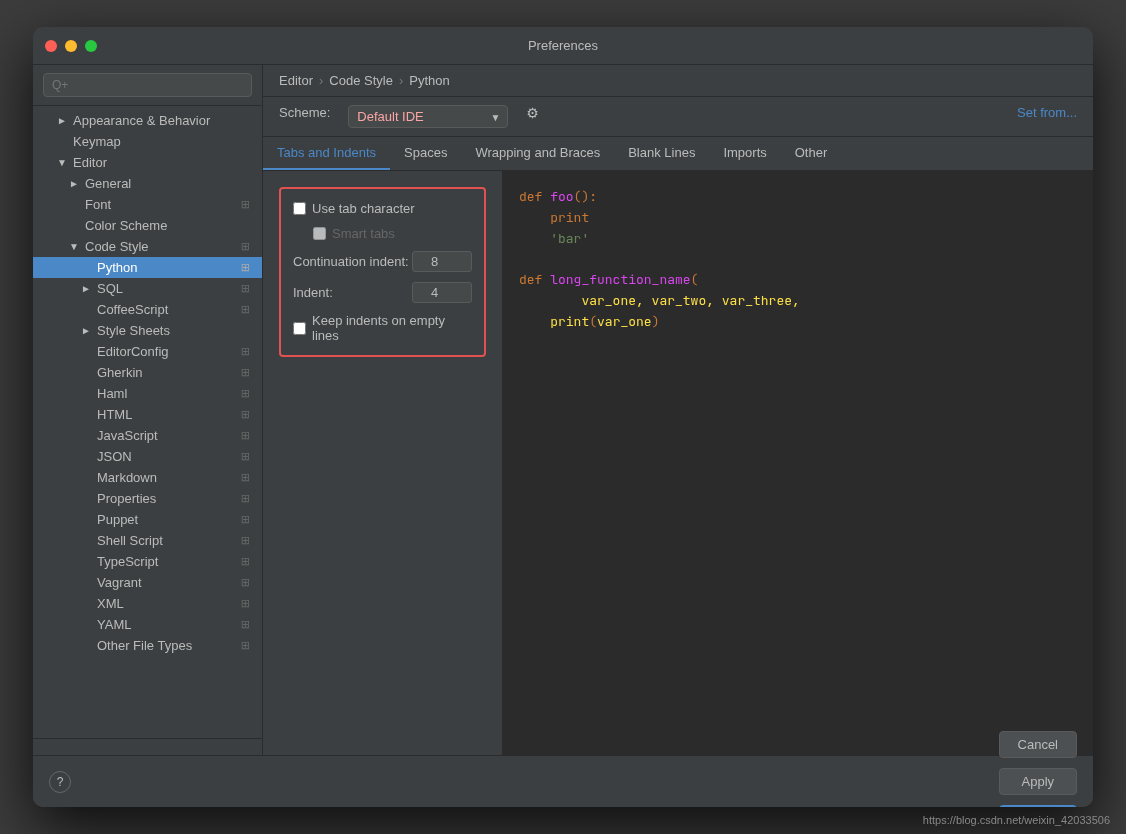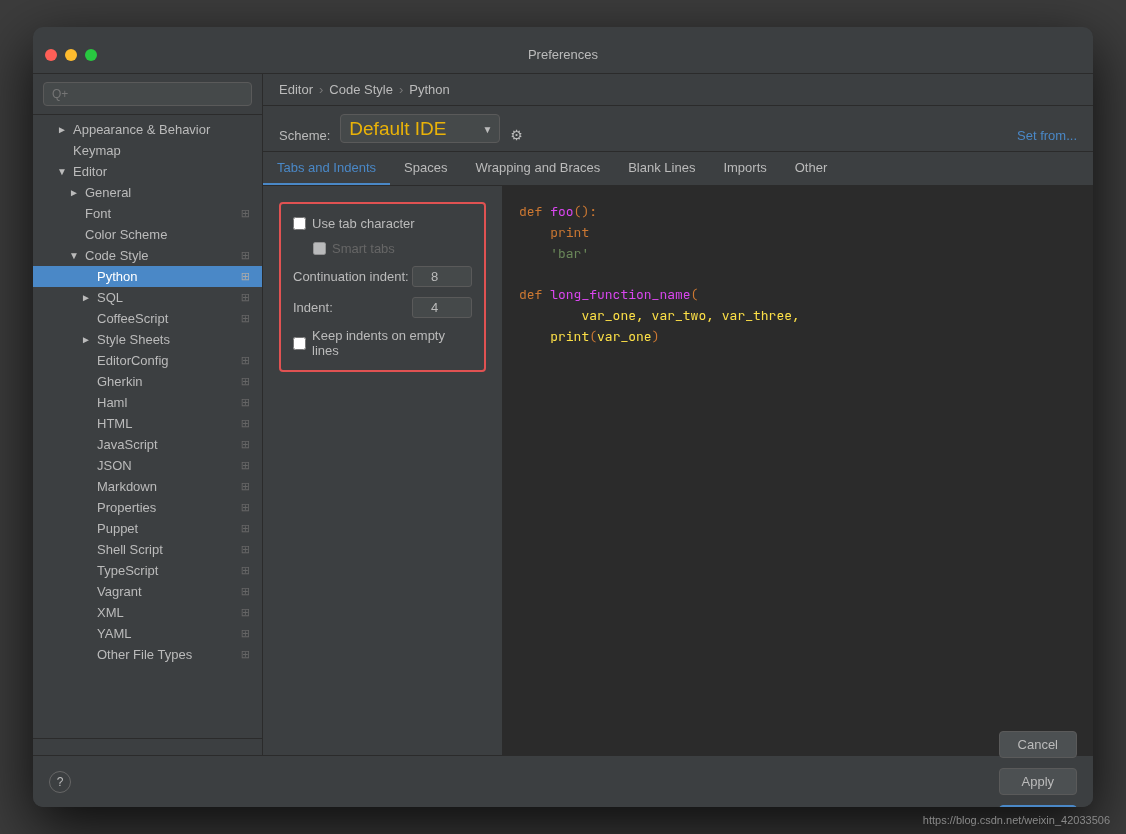"Preferences" .titlebar { margin-top: 9px -> none }
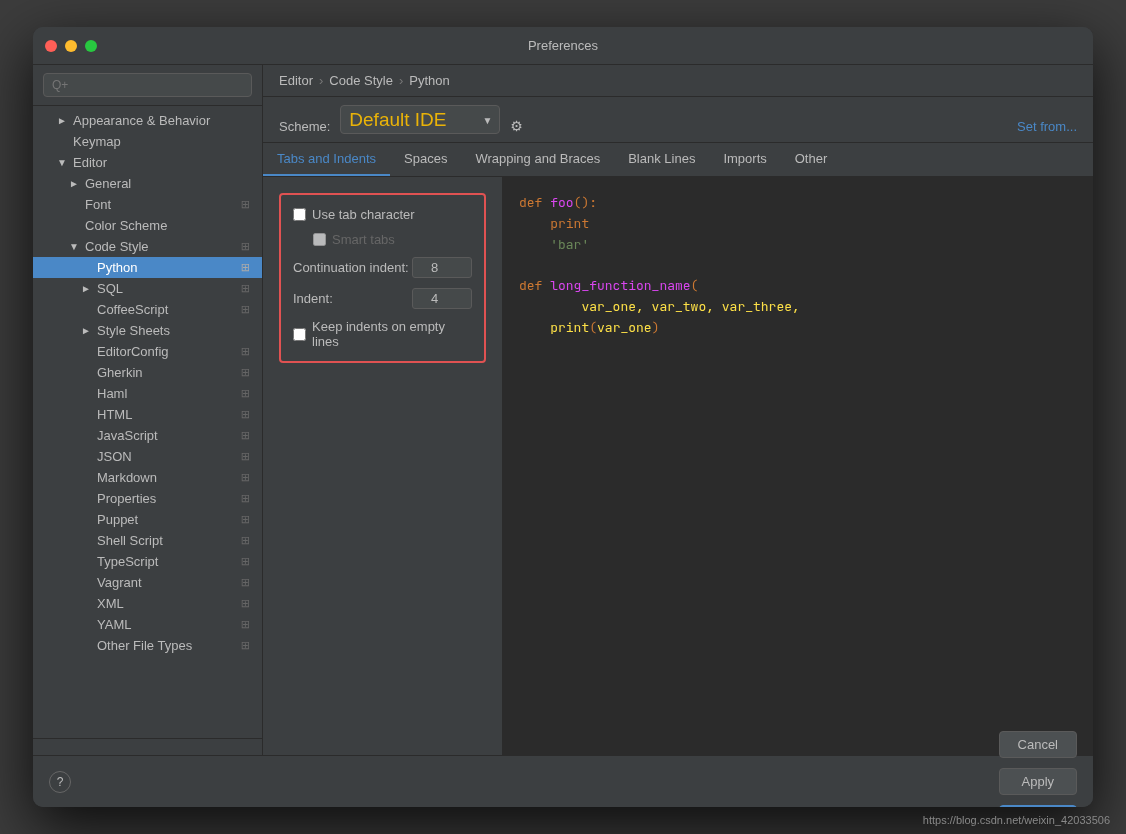"Scheme:" .scheme-bar { align-items: flex-end -> flex-start; gap: 10px -> 18px }
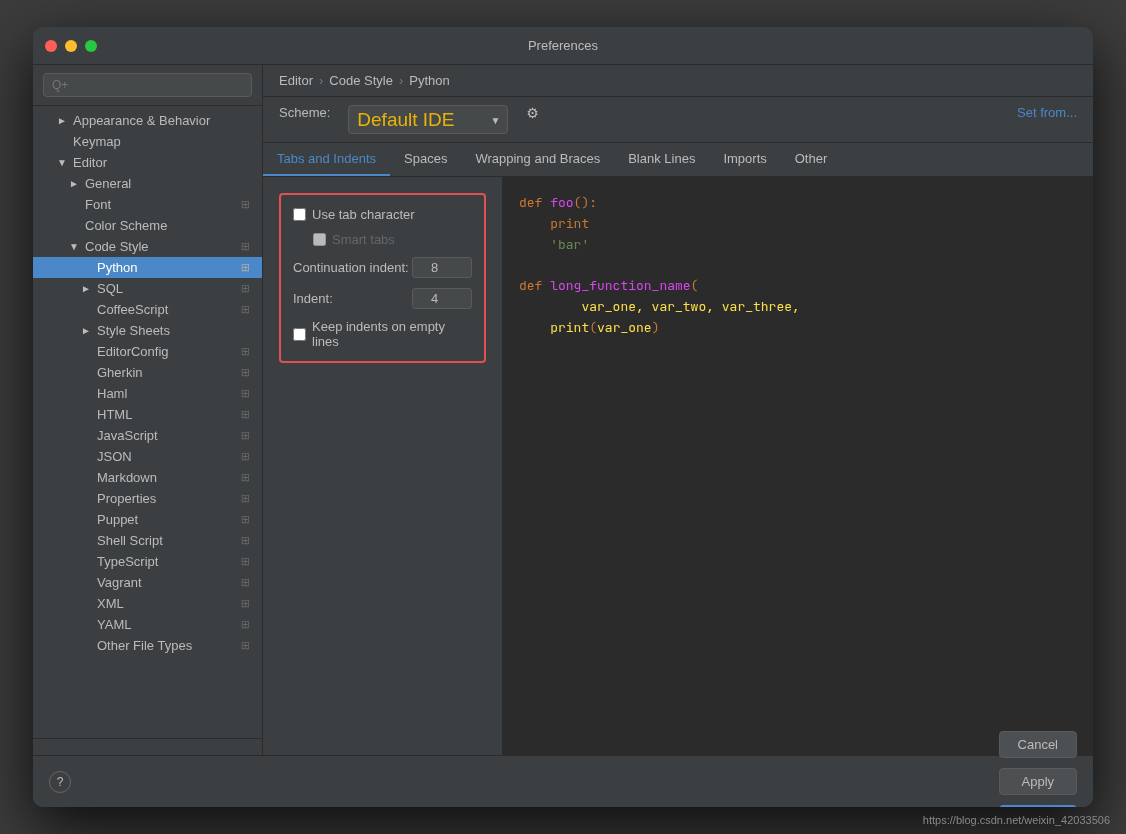"Default IDE" .scheme-select { color: #eab308 -> #fca5a5; font-size: 19px -> 13px }
